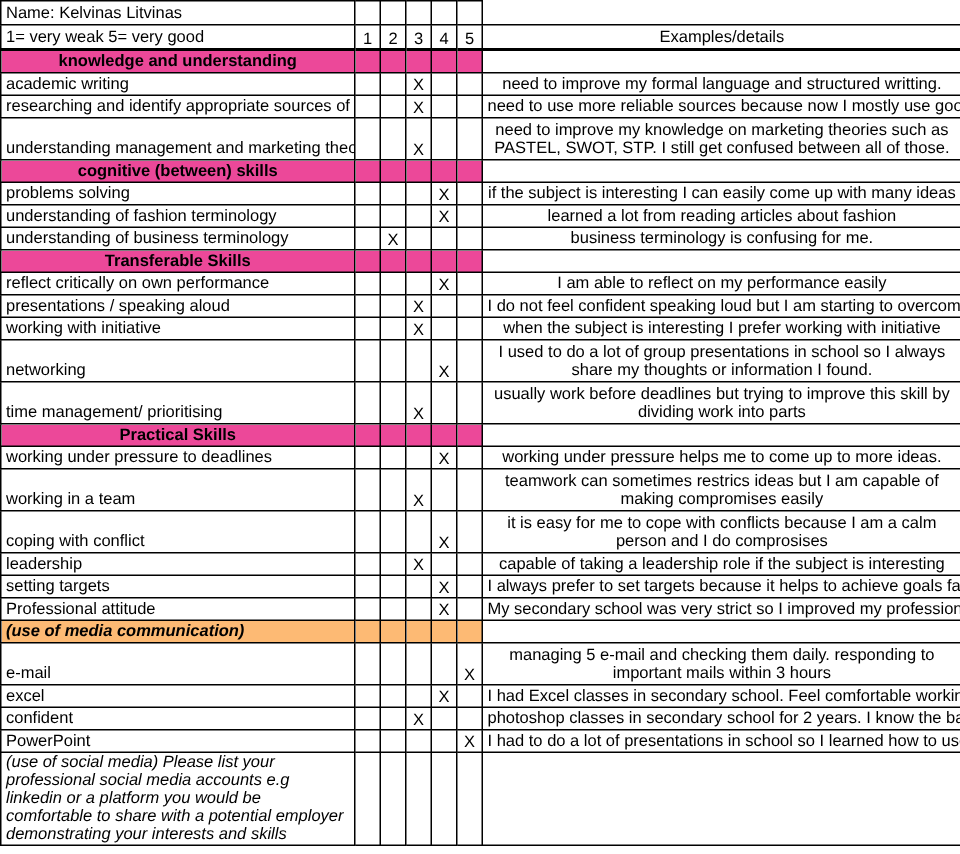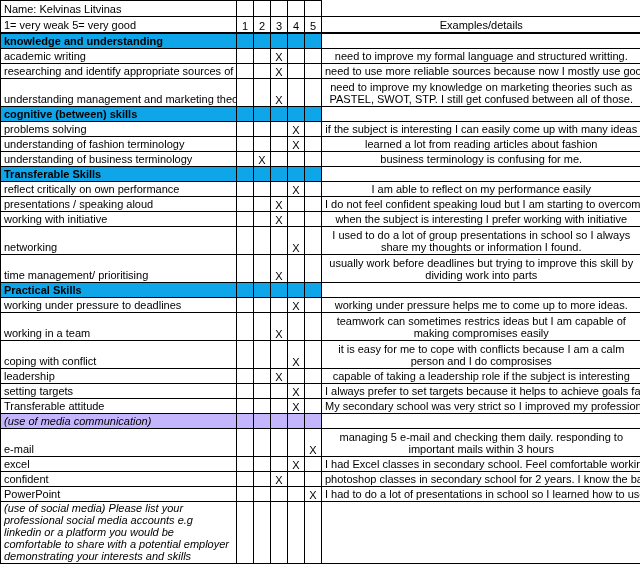"knowledge and understanding" tr.section td.lab, tr.section td.rx { background: #0ea5e9 -> #ec4899; text-align: none -> center }
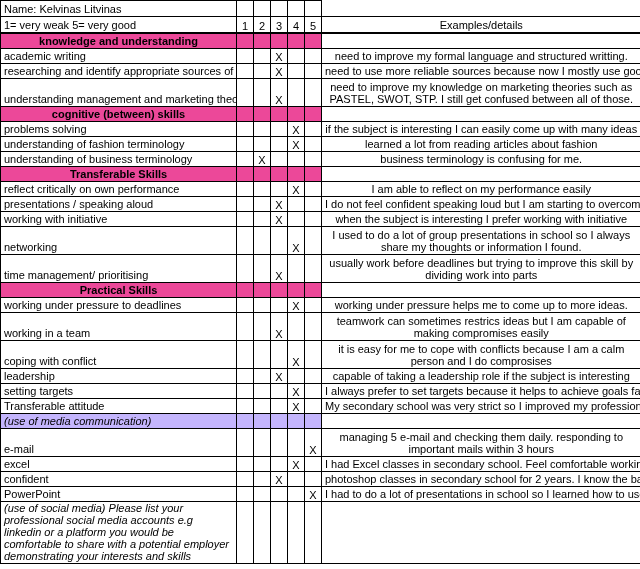"Transferable attitude" td.lab { text: Transferable -> Professional }
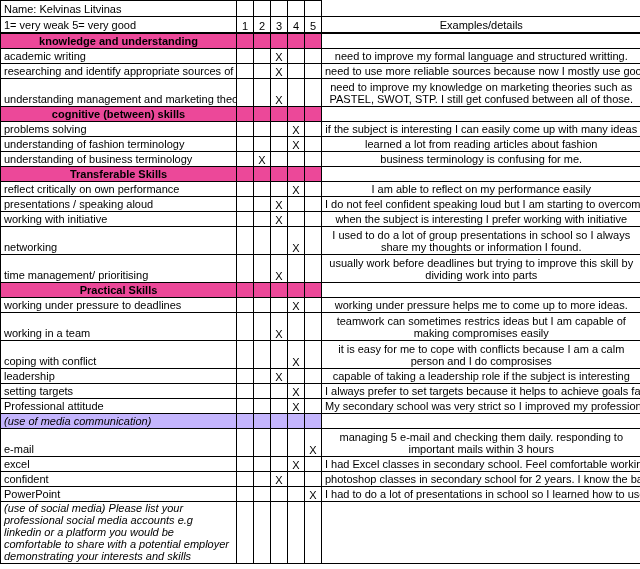"(use of media communication)" tr.media td.lab, tr.media td.rx { background: #c4b5fd -> #fdba74; font-weight: none -> bold }
